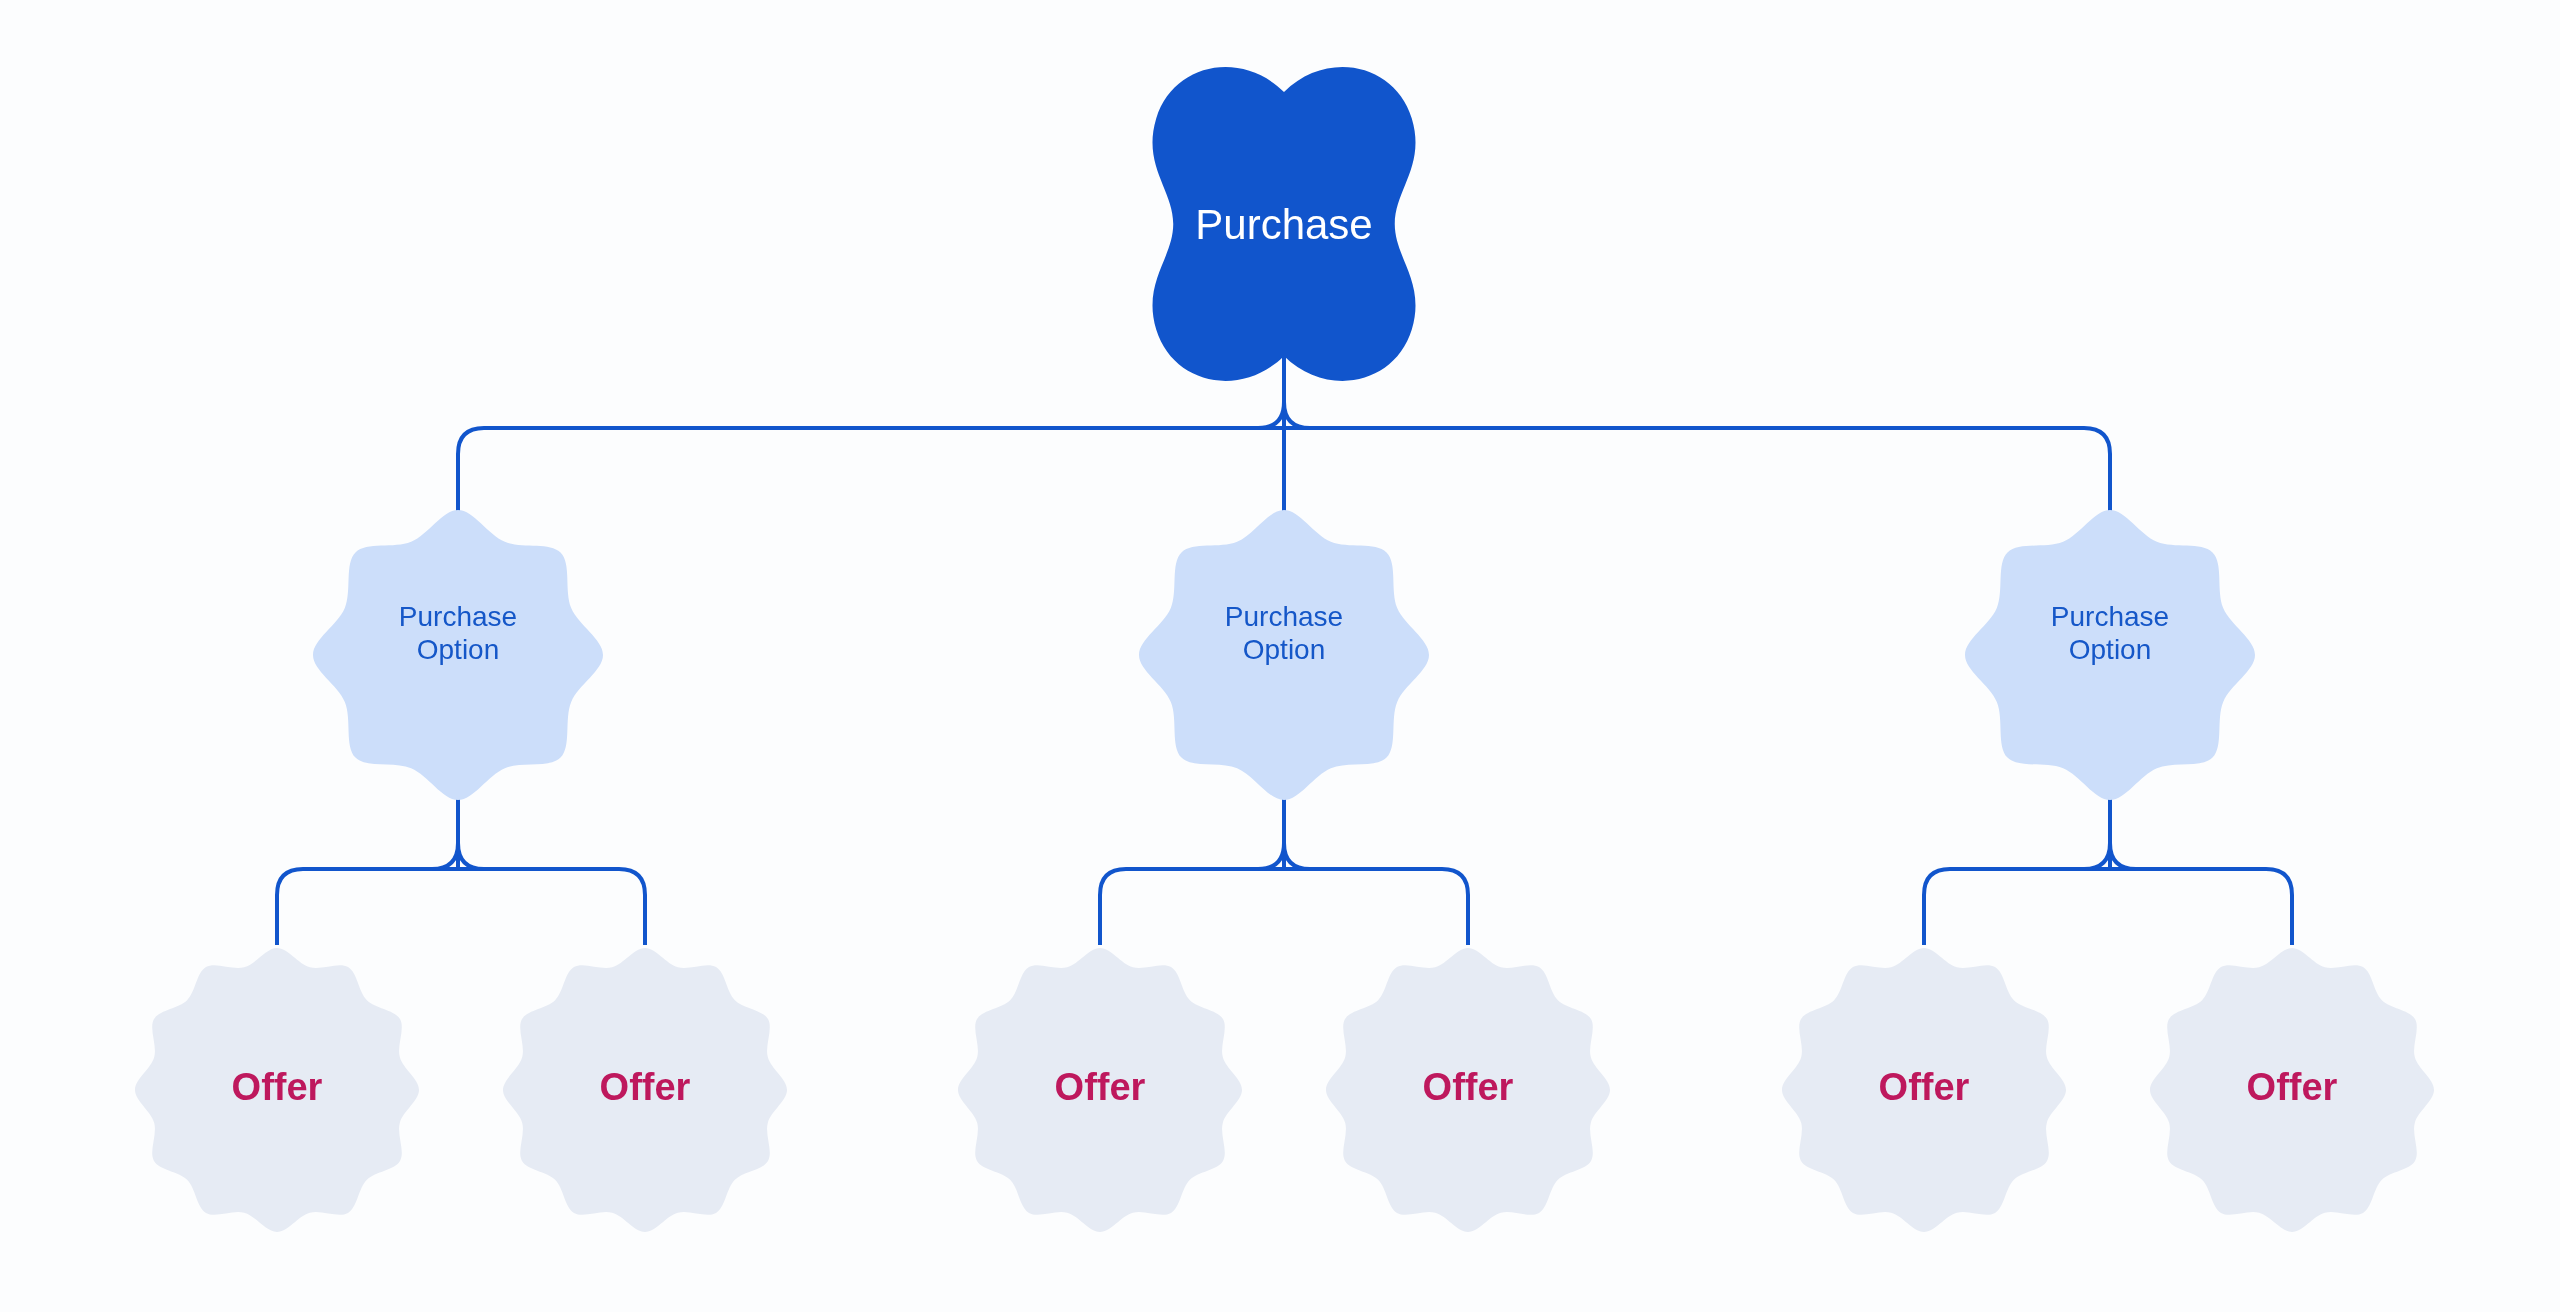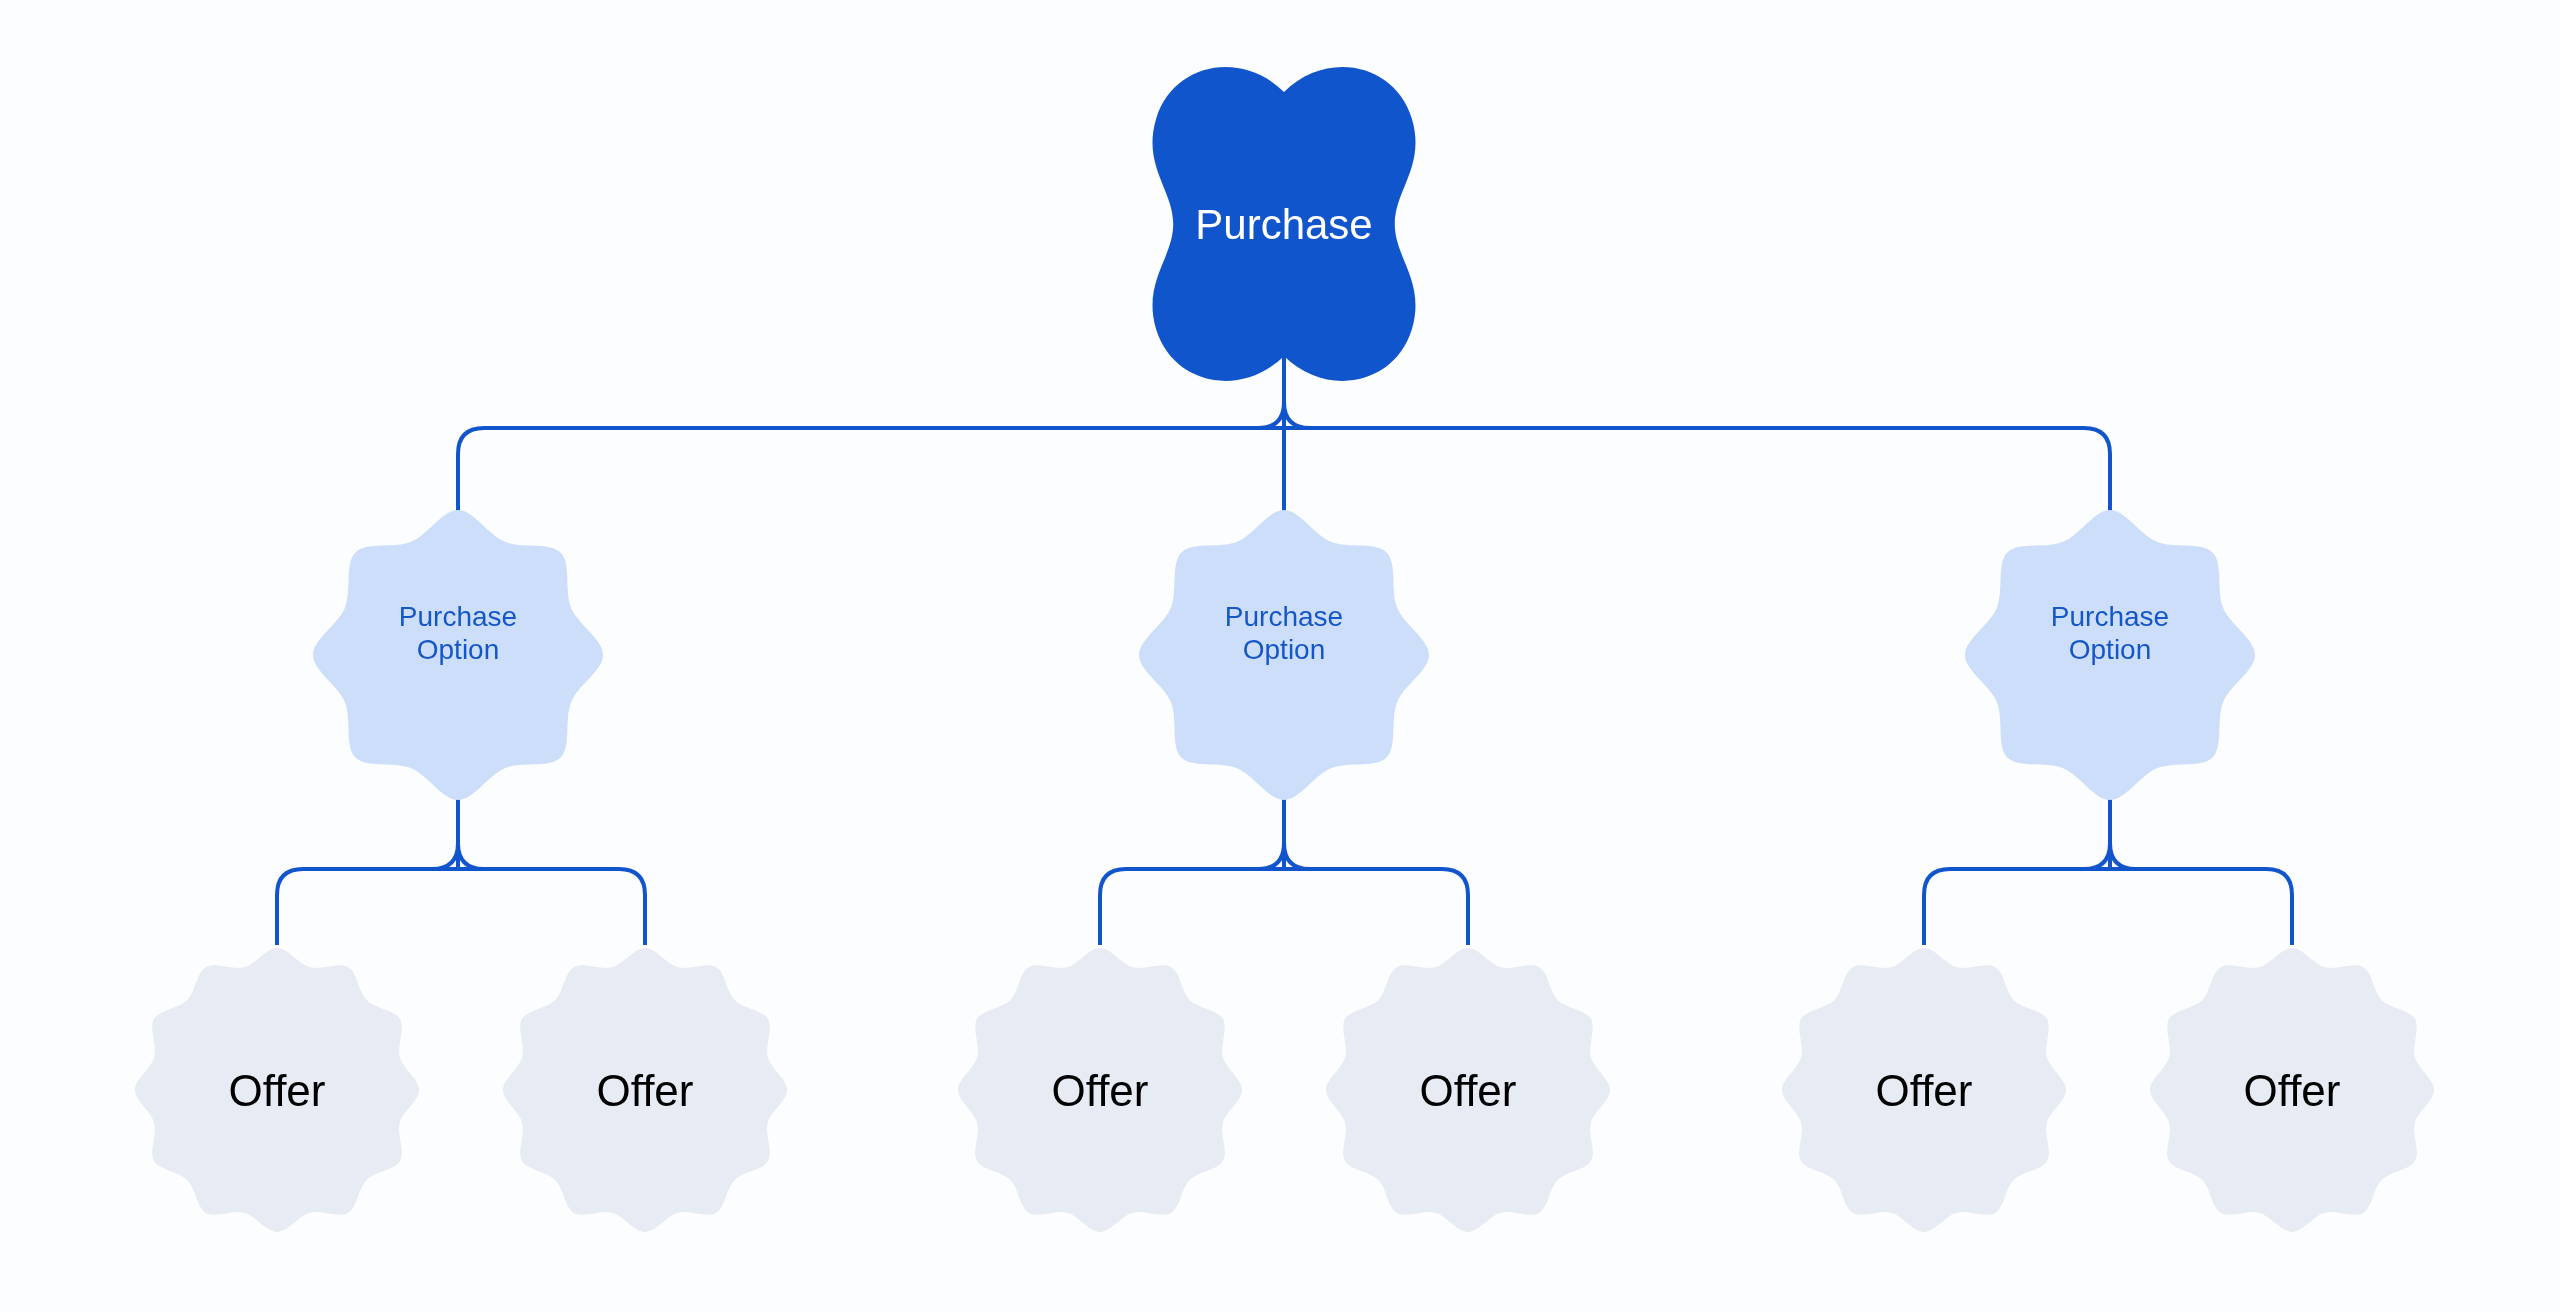"Offer" .label-offer { color: #000000 -> #be185d; font-size: 44px -> 38px; font-weight: 400 -> 700 }
